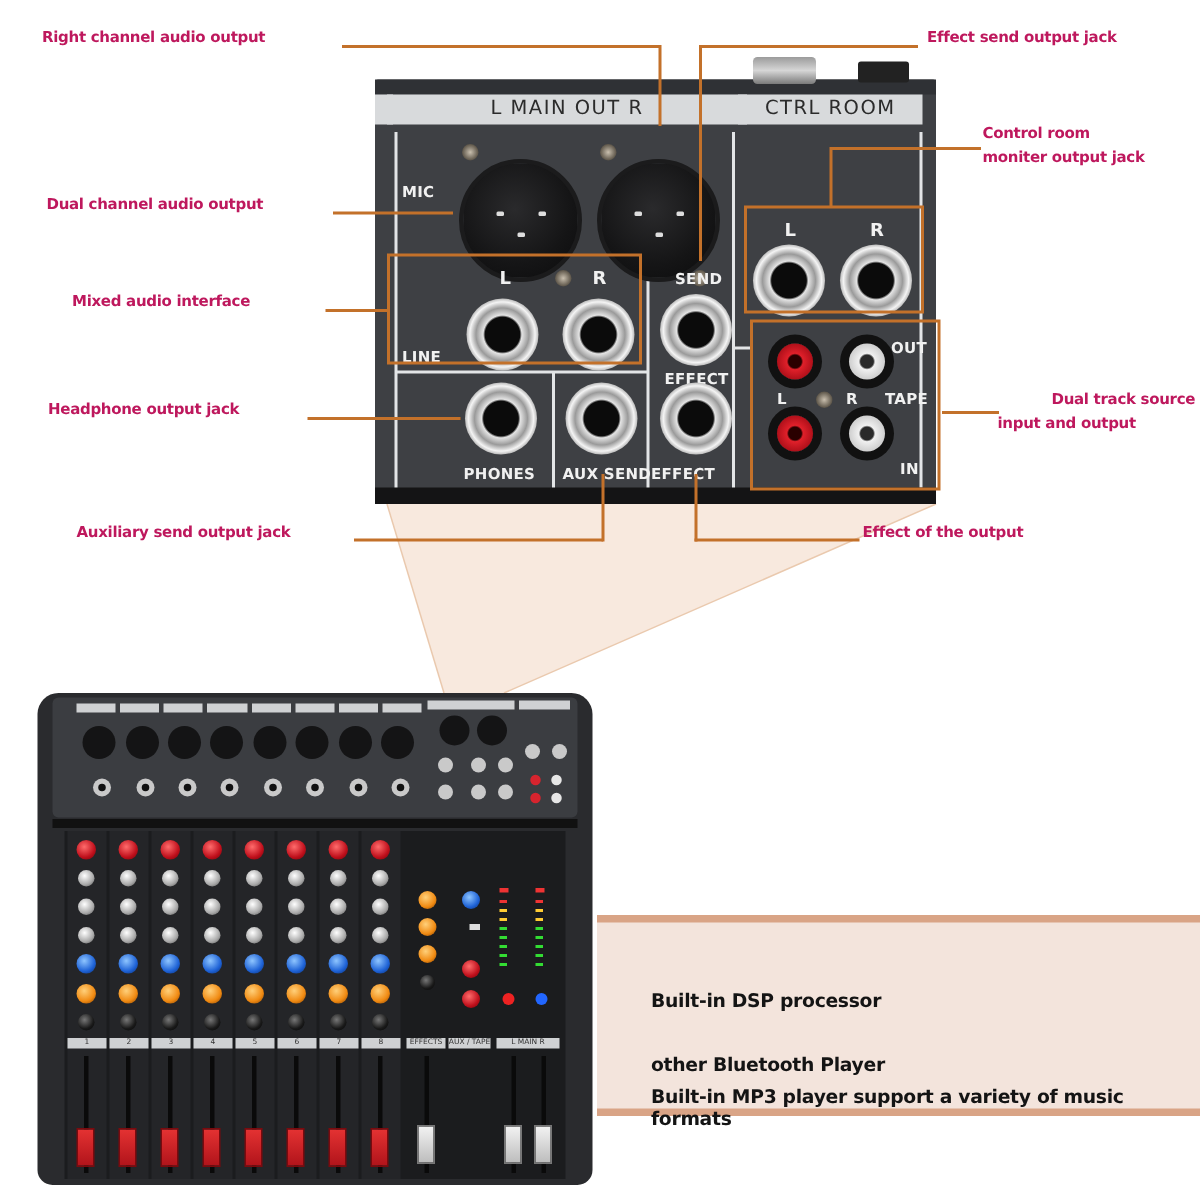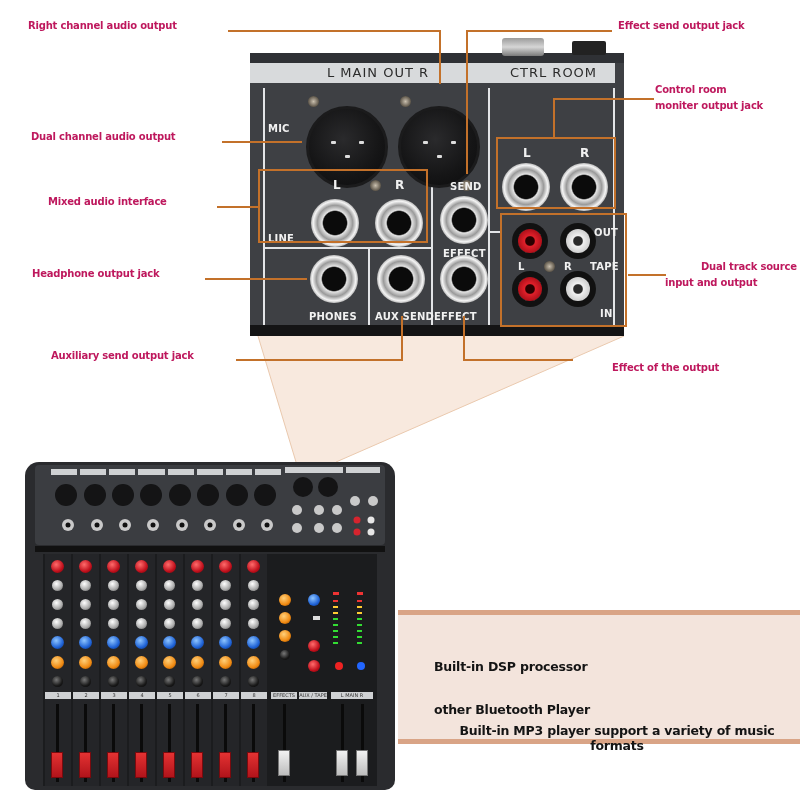"Effect of the output" div.callout { left: 612px -> 575px; margin-top: 12px -> none }
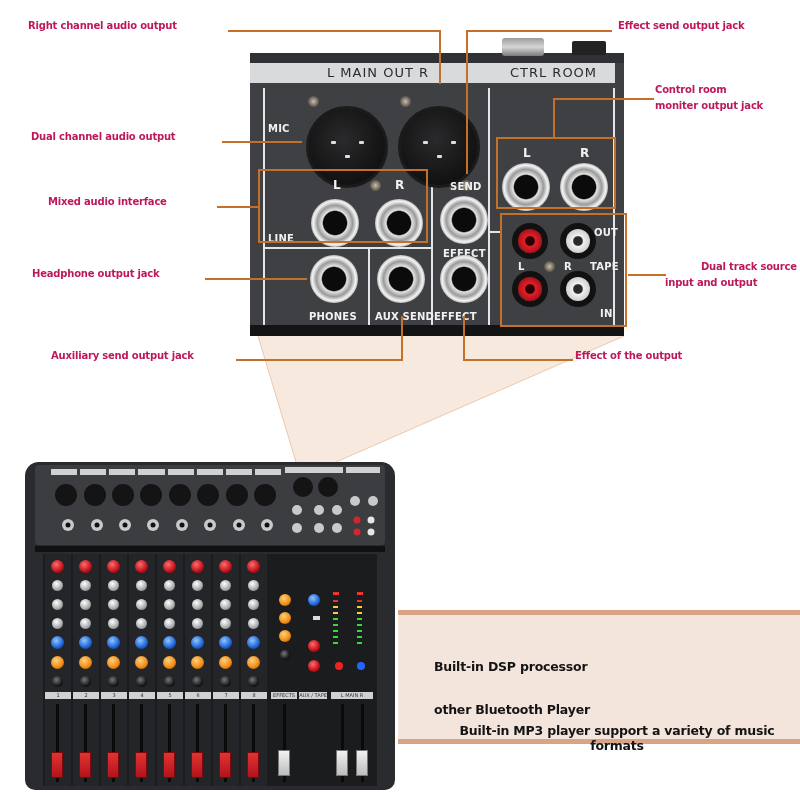"Built-in MP3 player support a" div.feat { text-align: center -> none }
